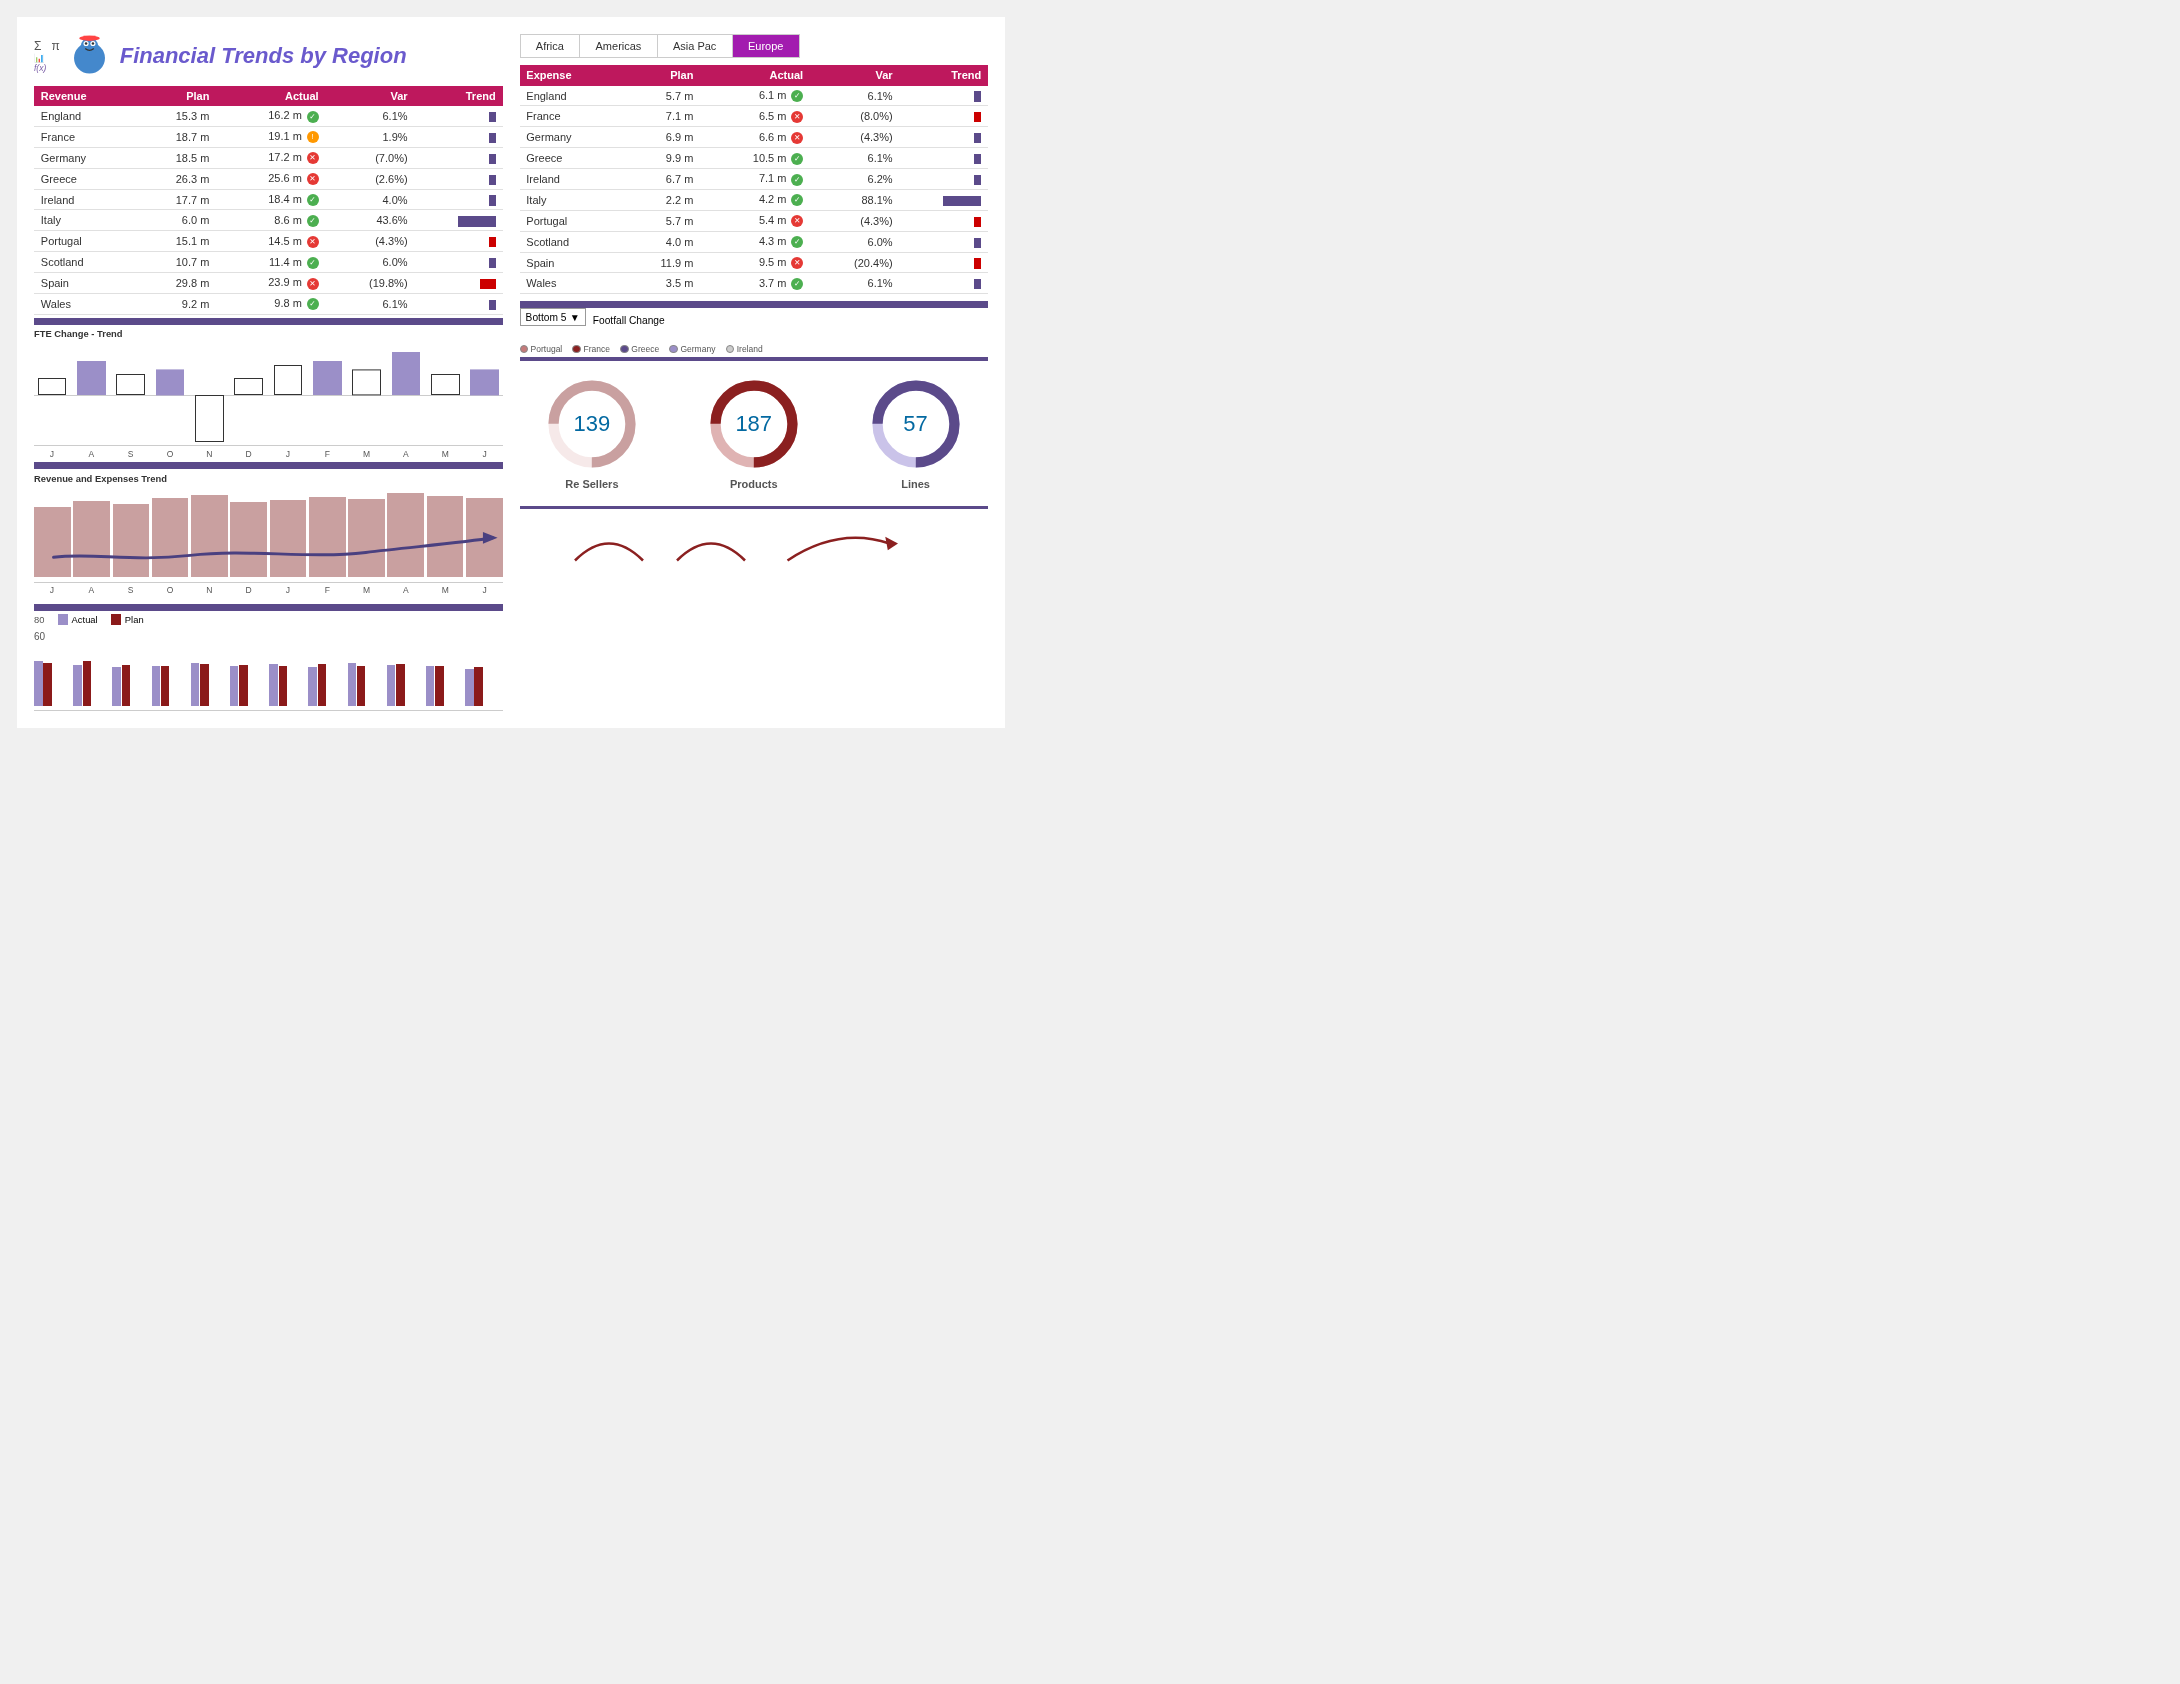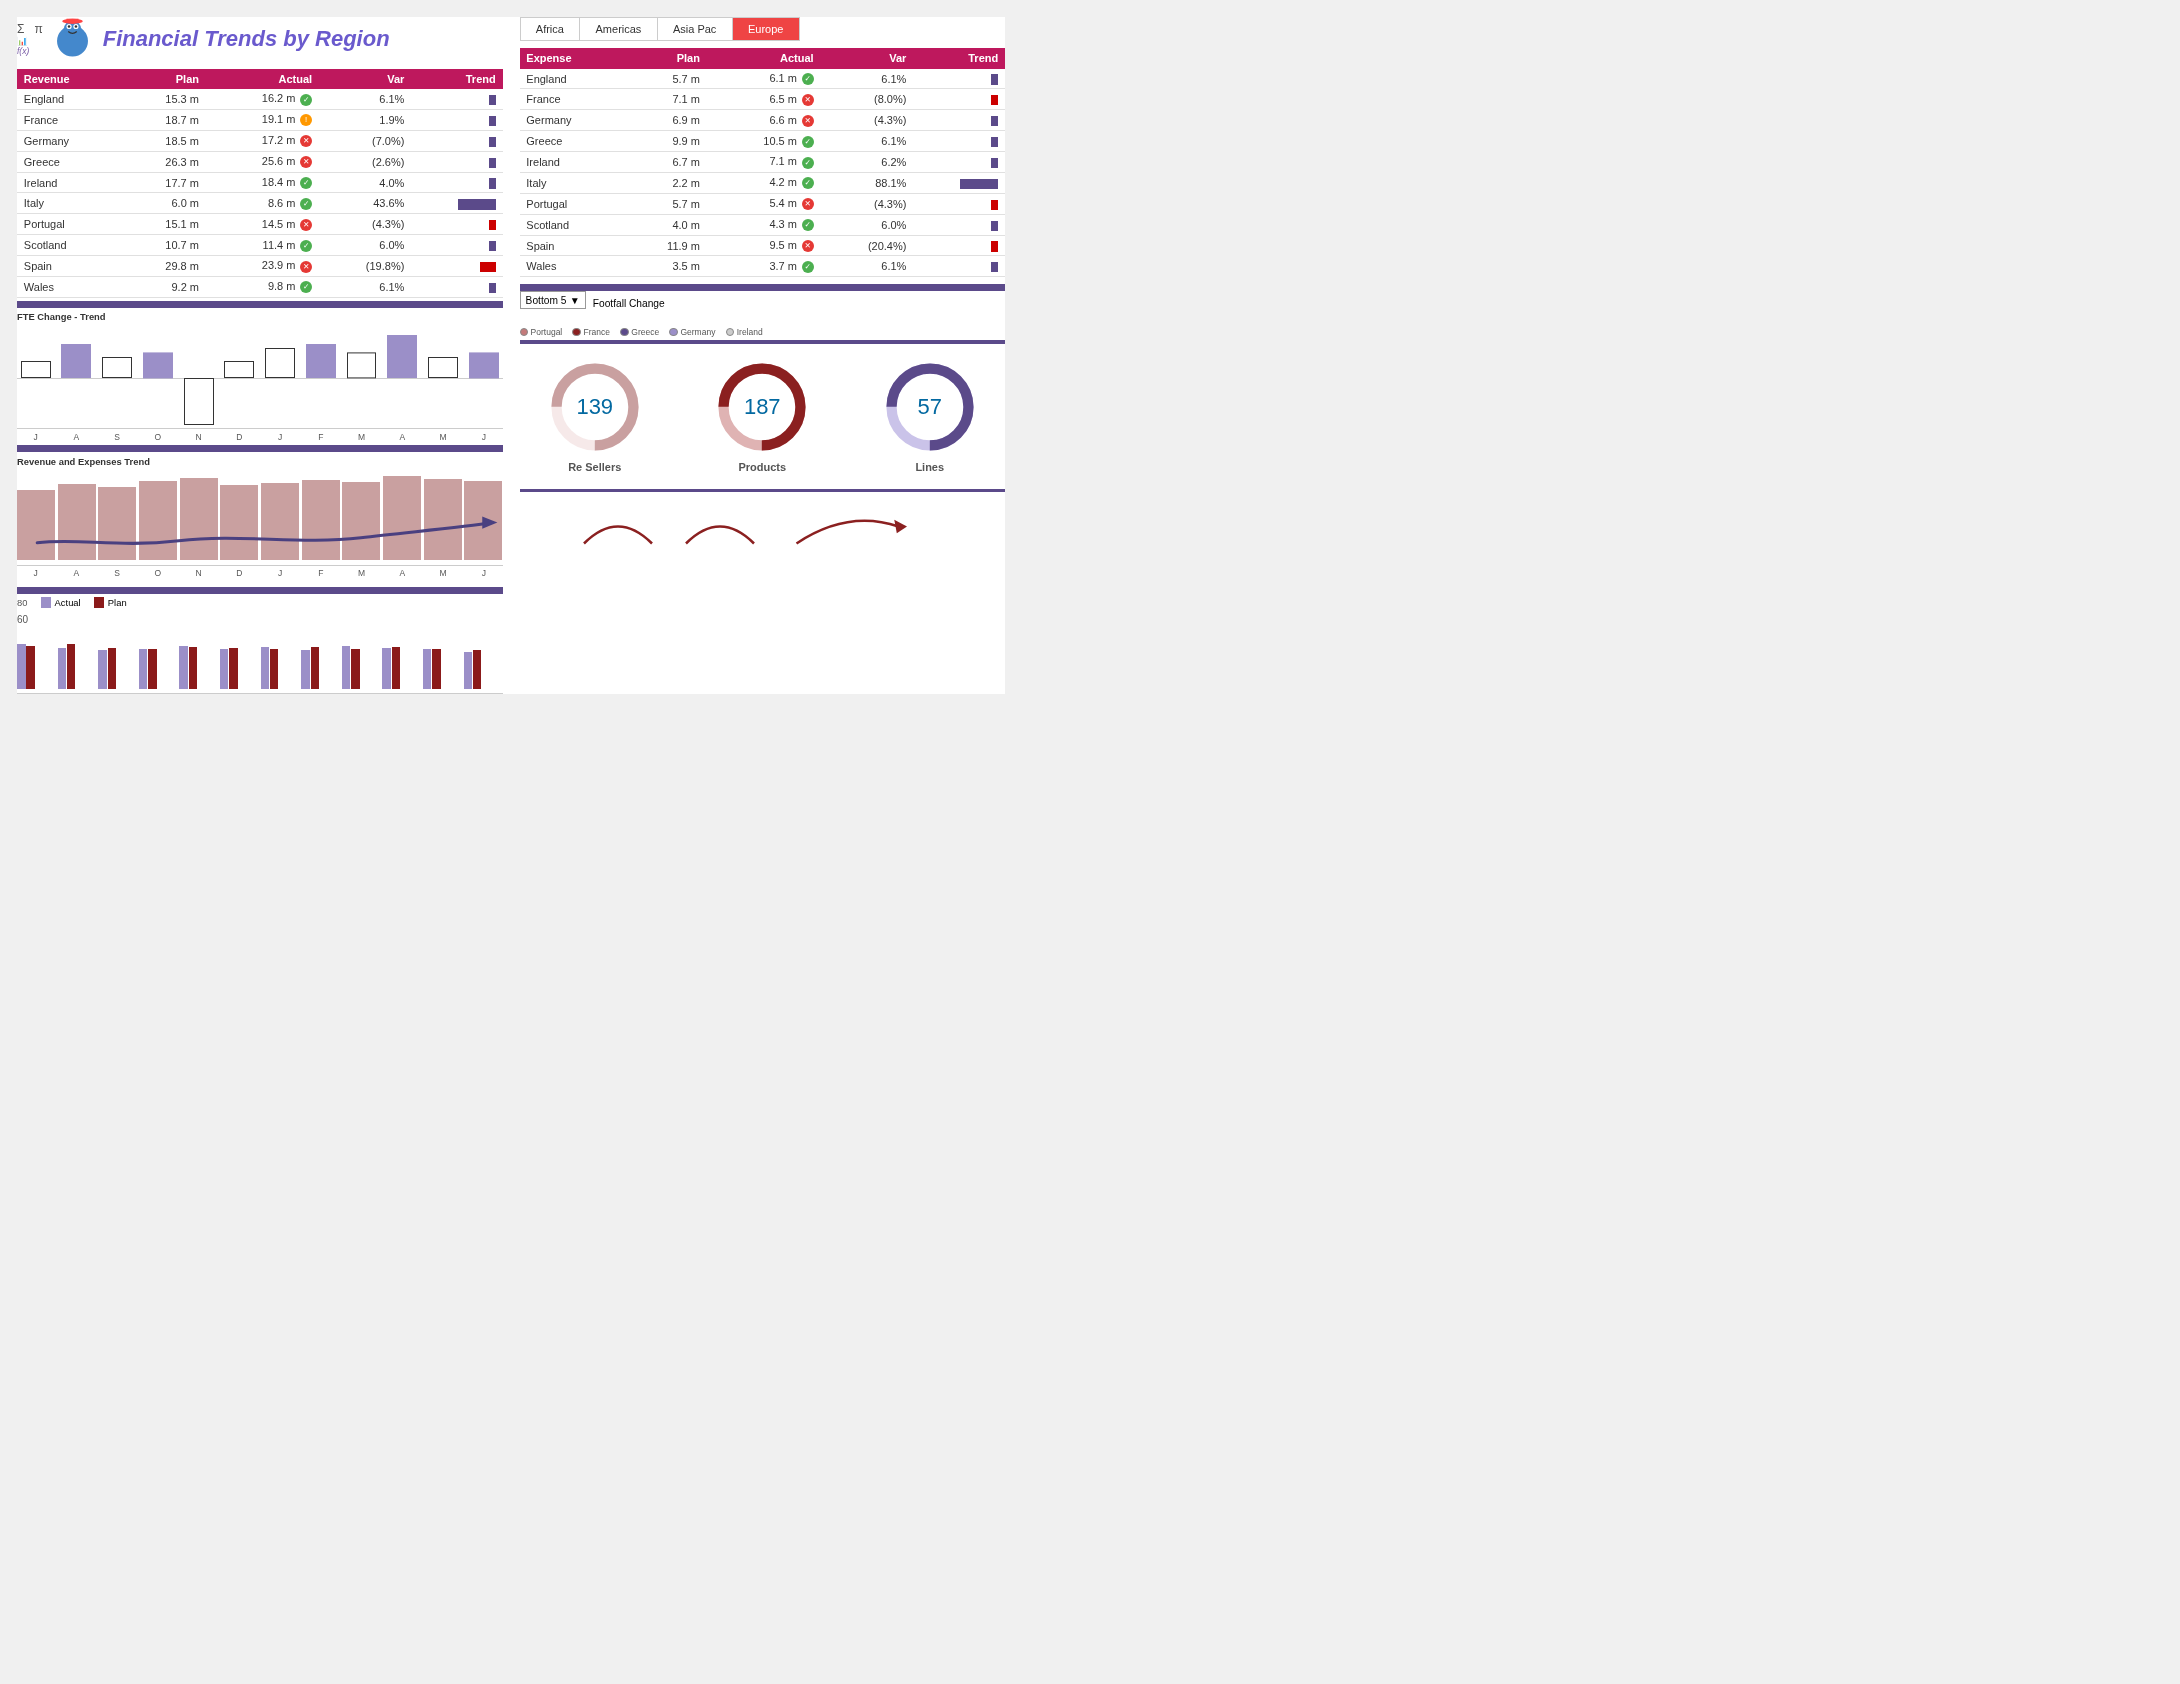"Σ π" .main-container { padding: none -> 17px }
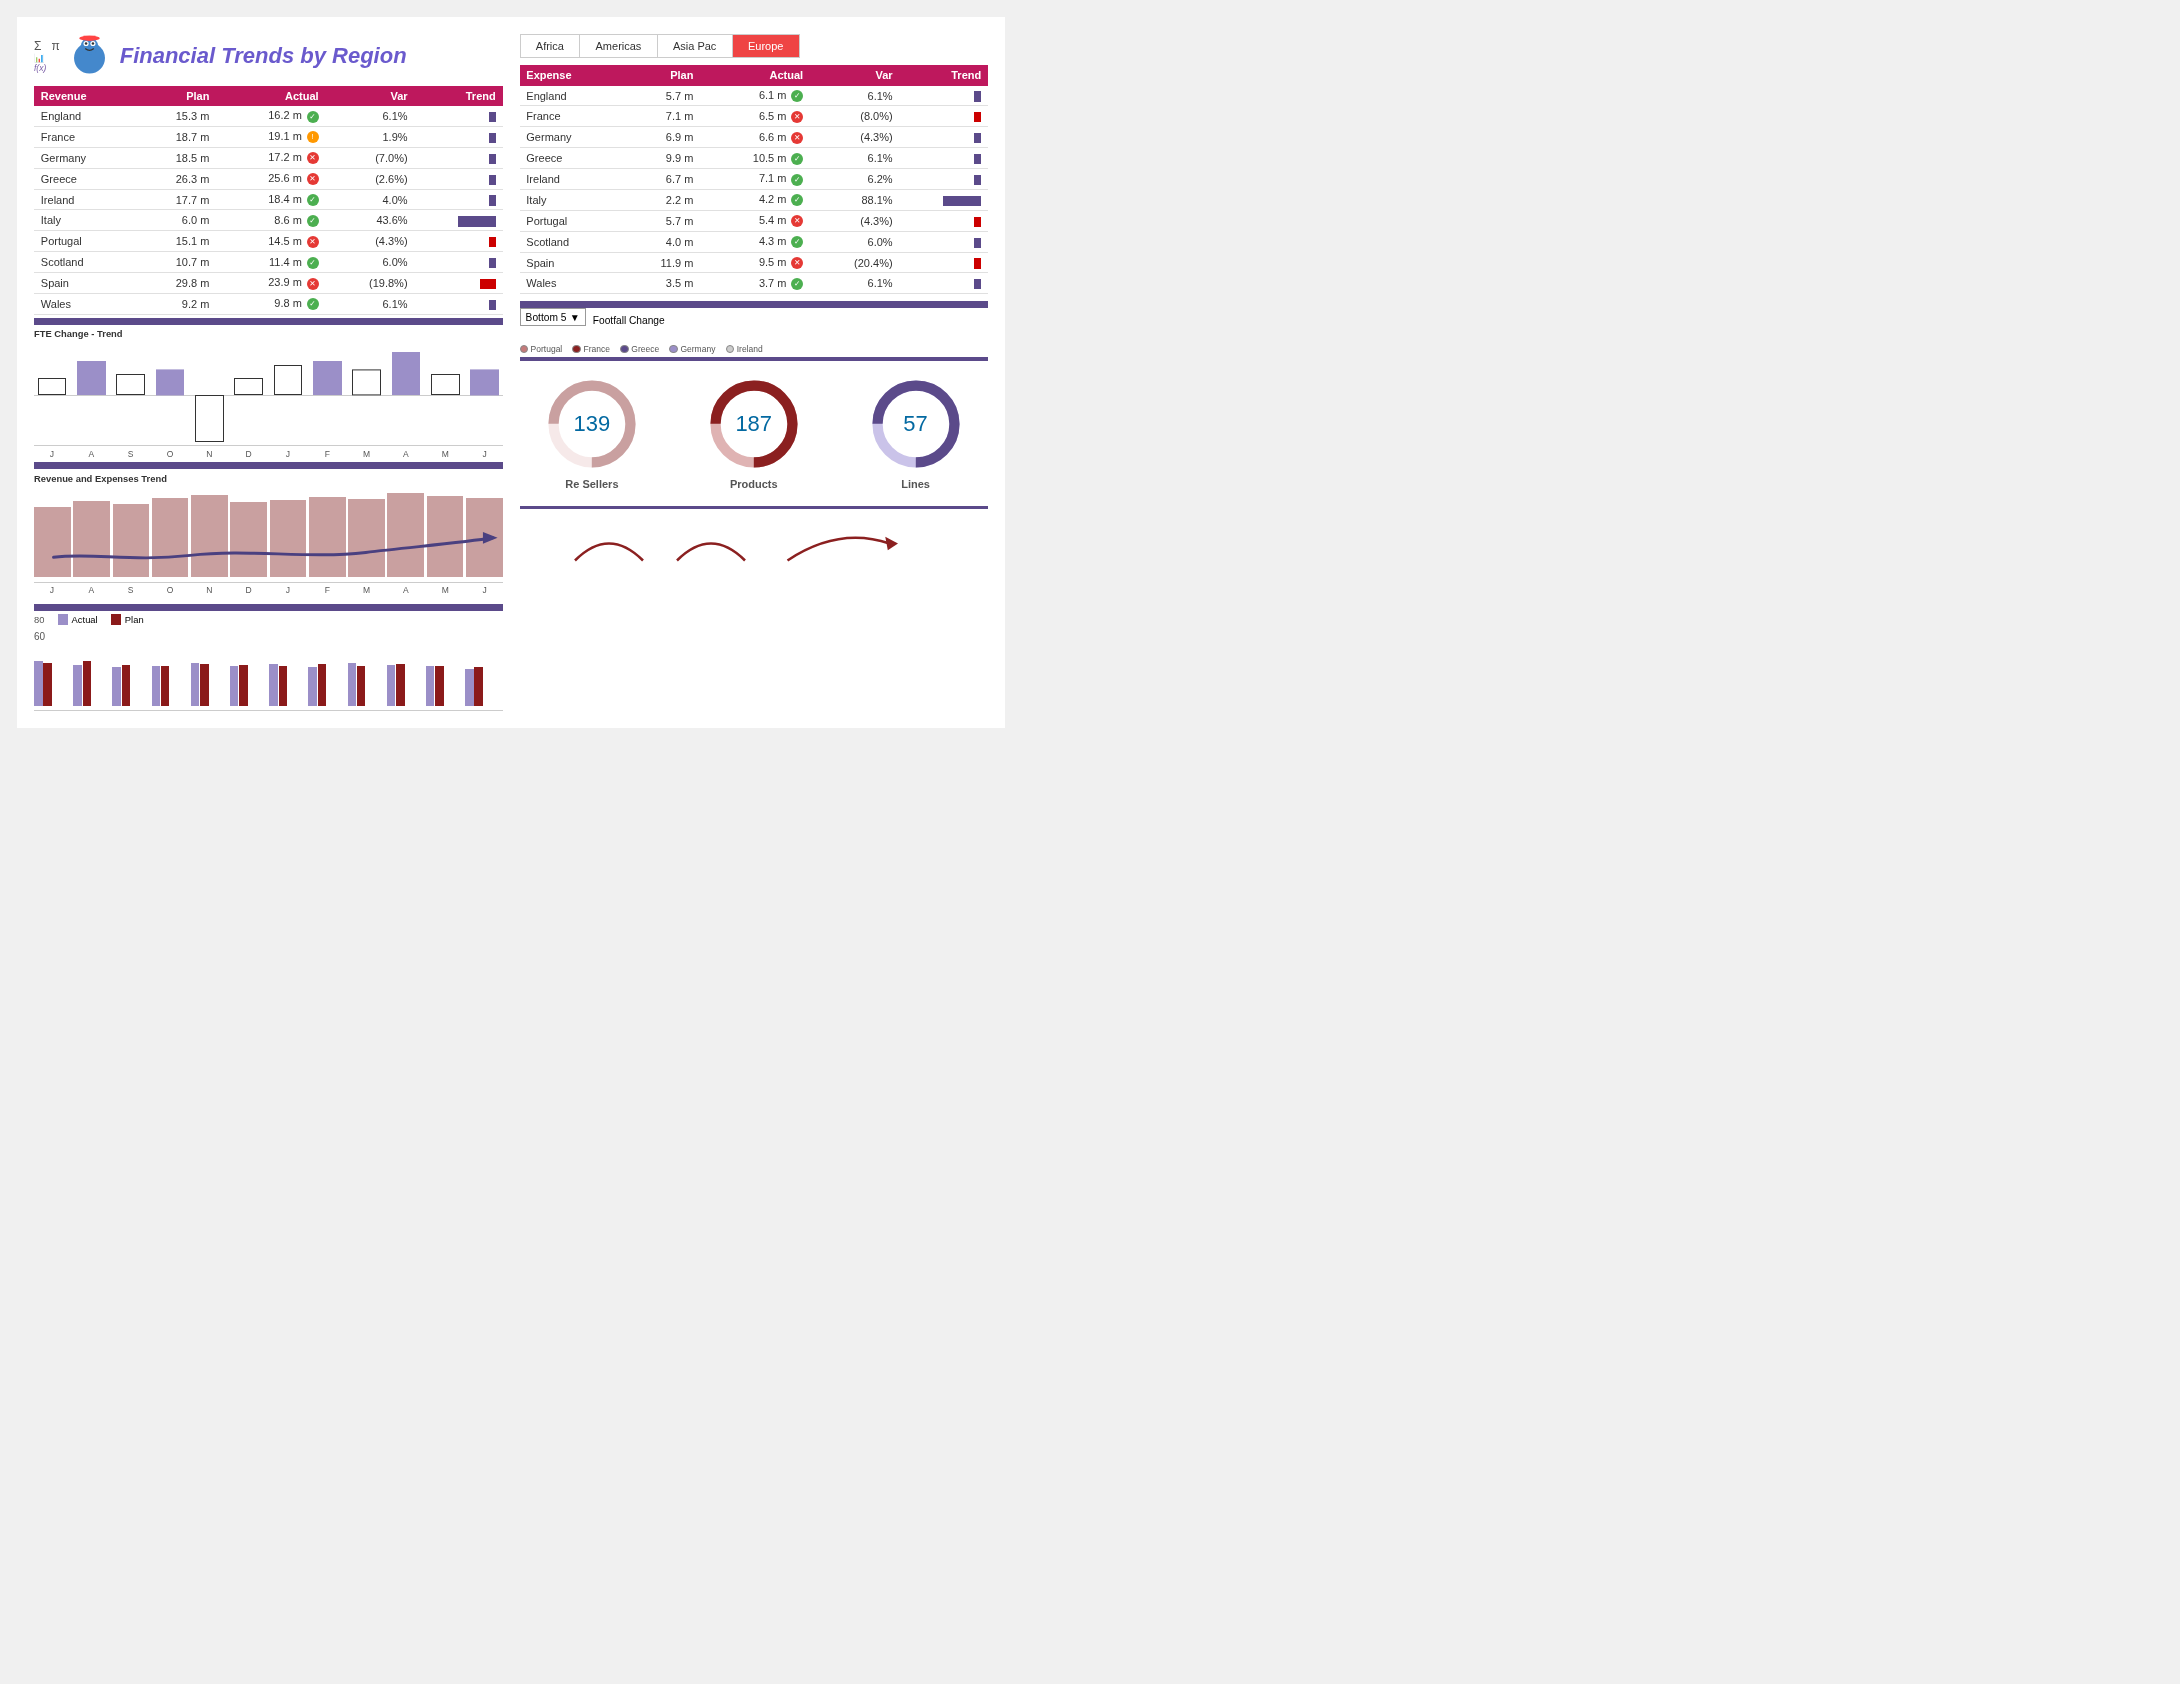"Europe" .tab.active { background: #ef4444 -> #a21caf }
